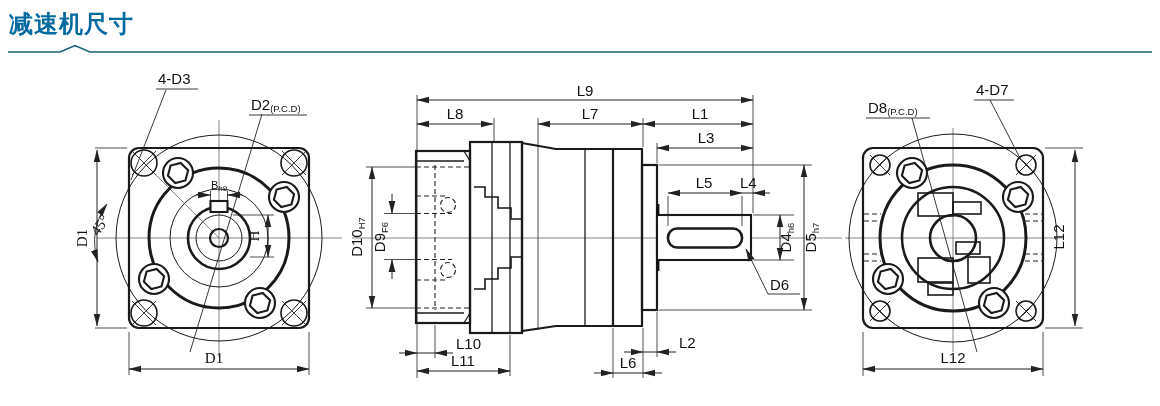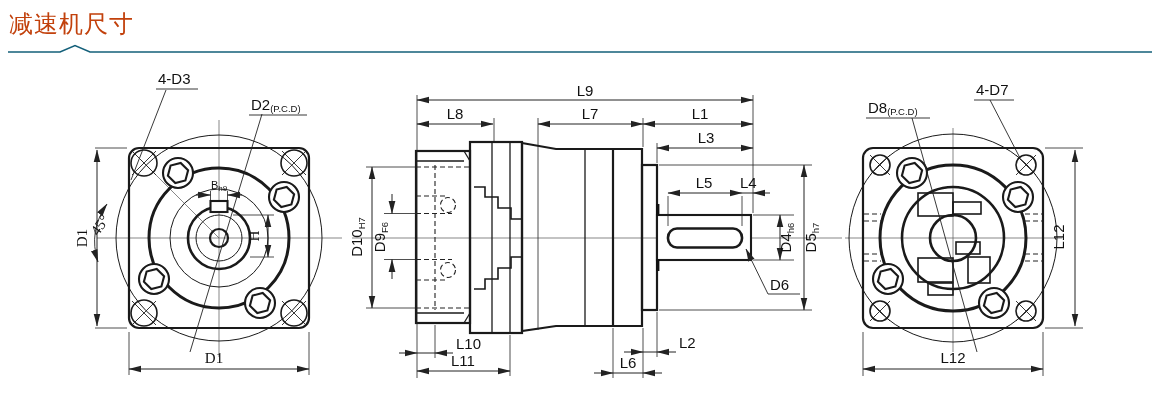"减速机尺寸" .page-title { color: #c2410c -> #0369a1; font-weight: 400 -> 700 }
